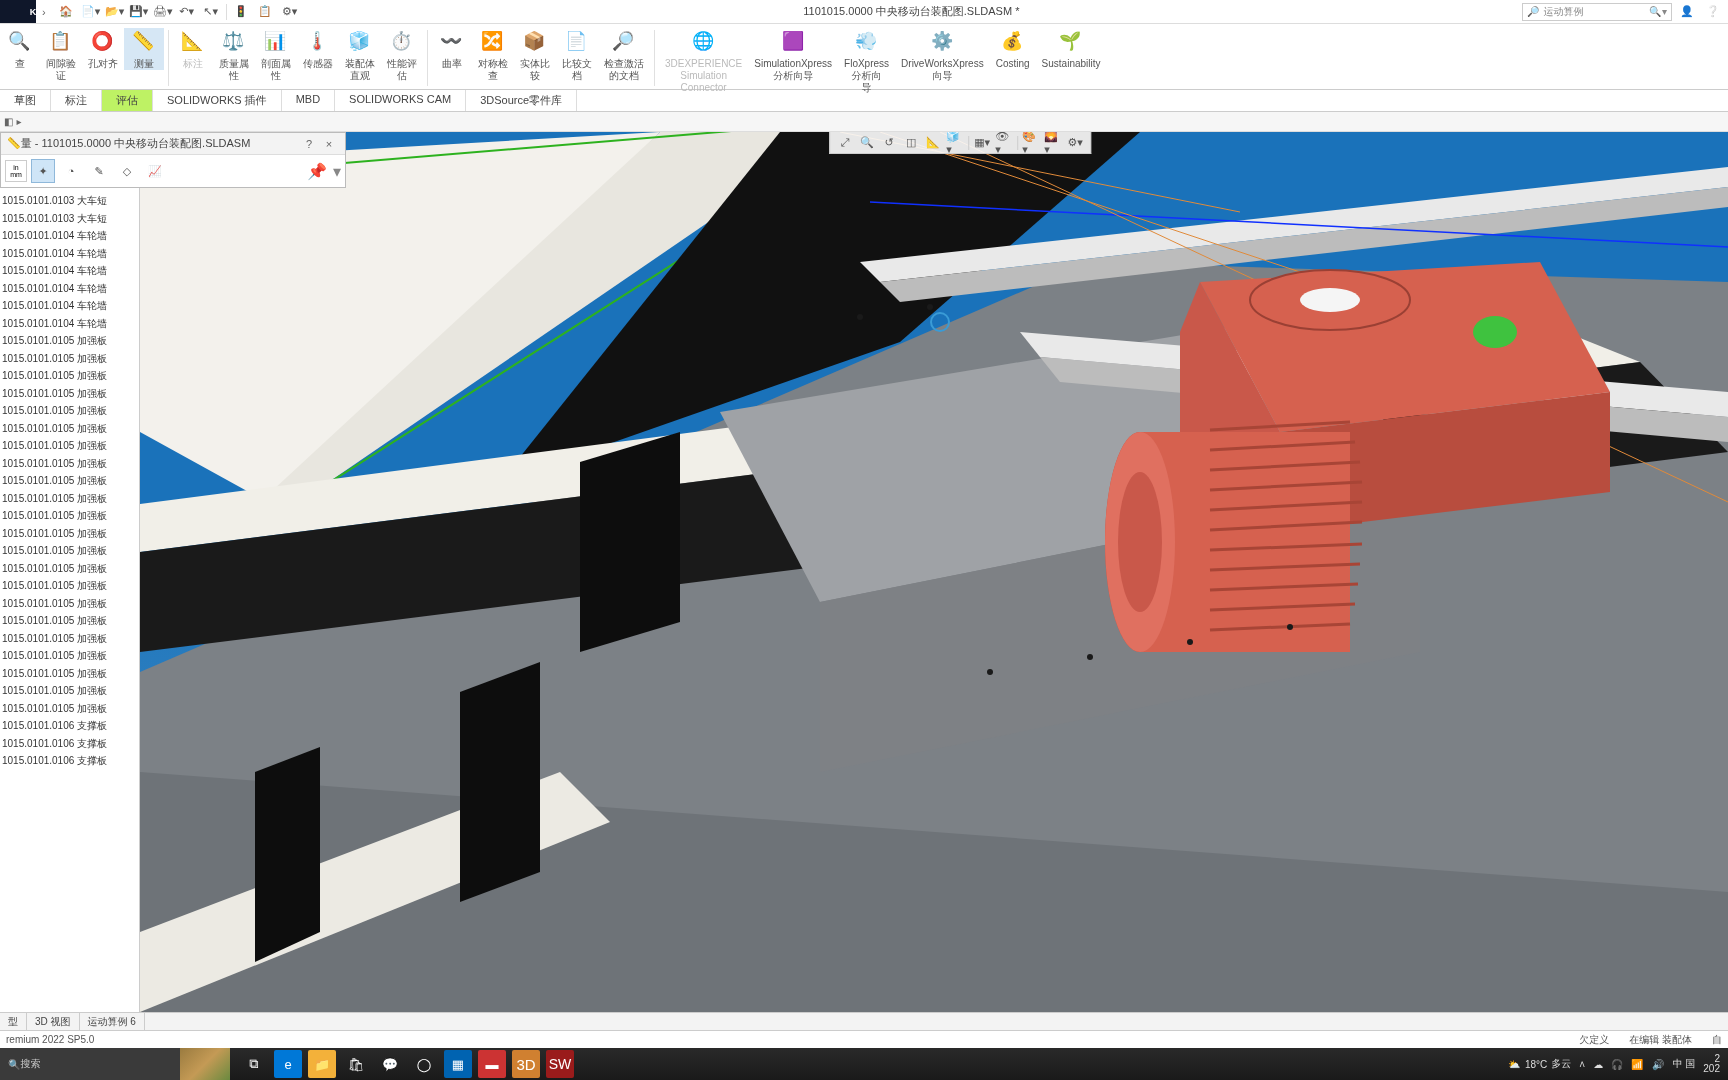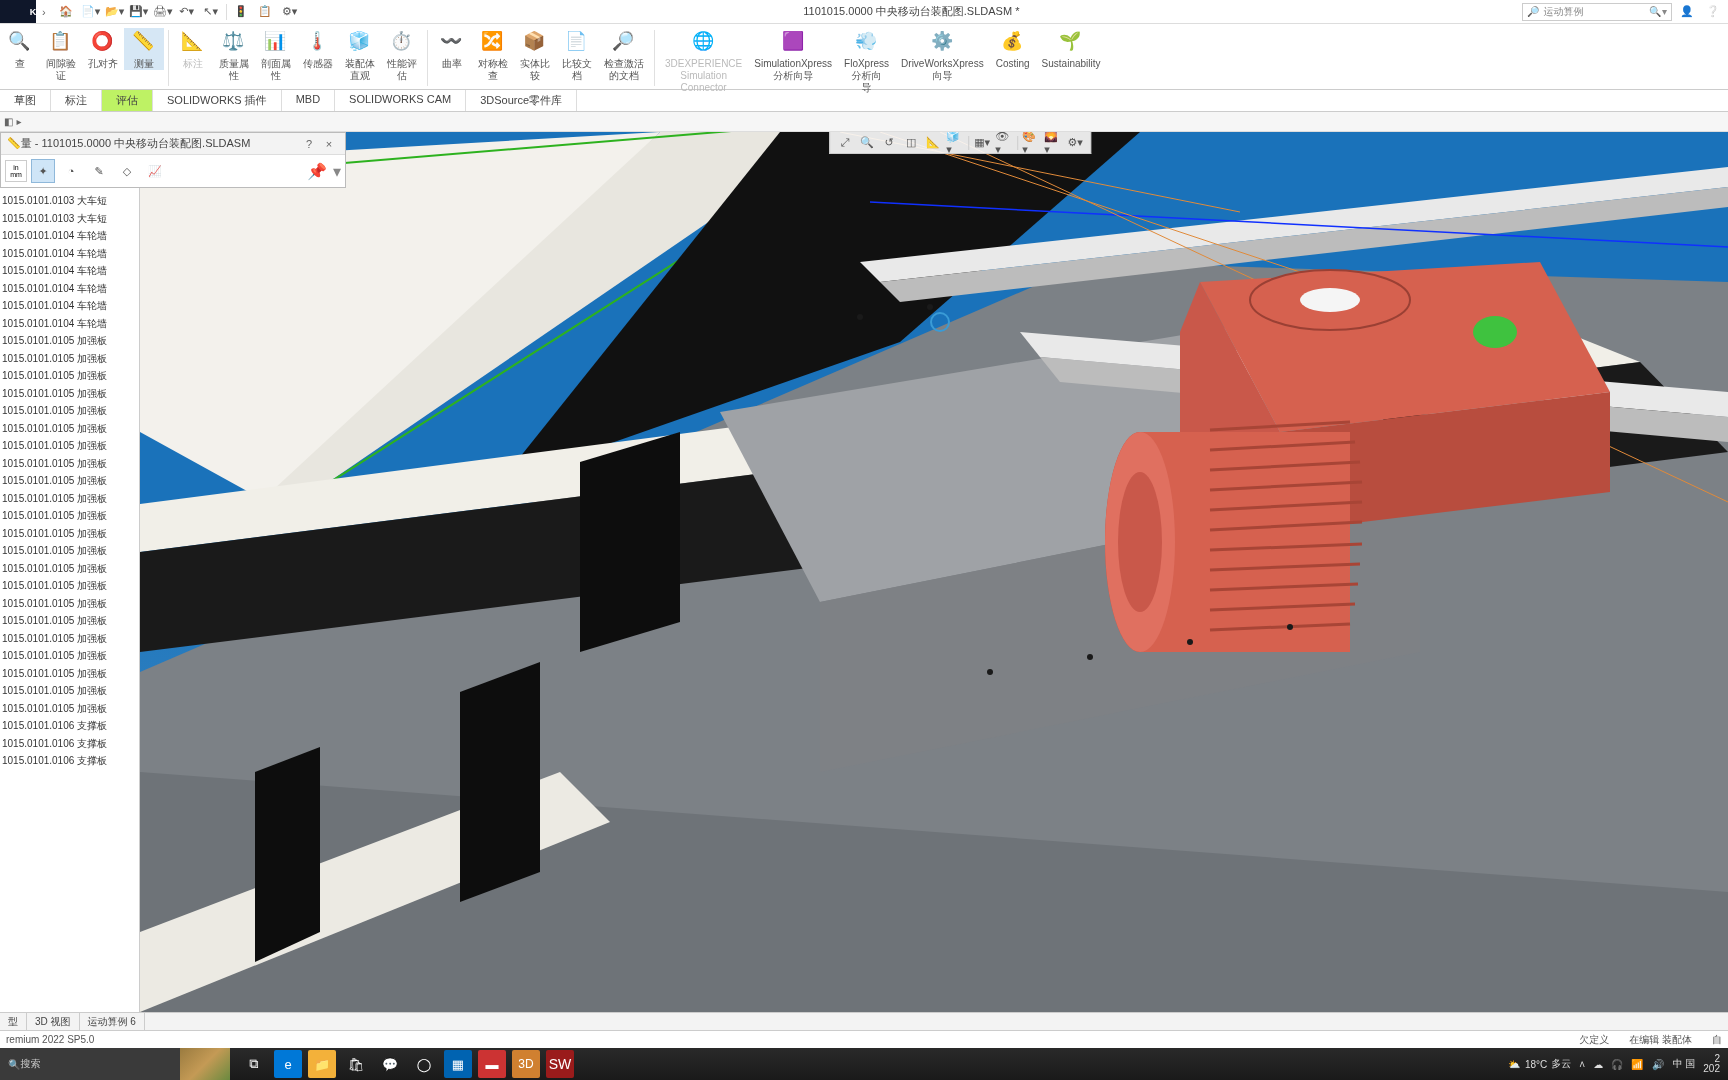"3D" div.task-icon { font-size: 12px -> 15px }
